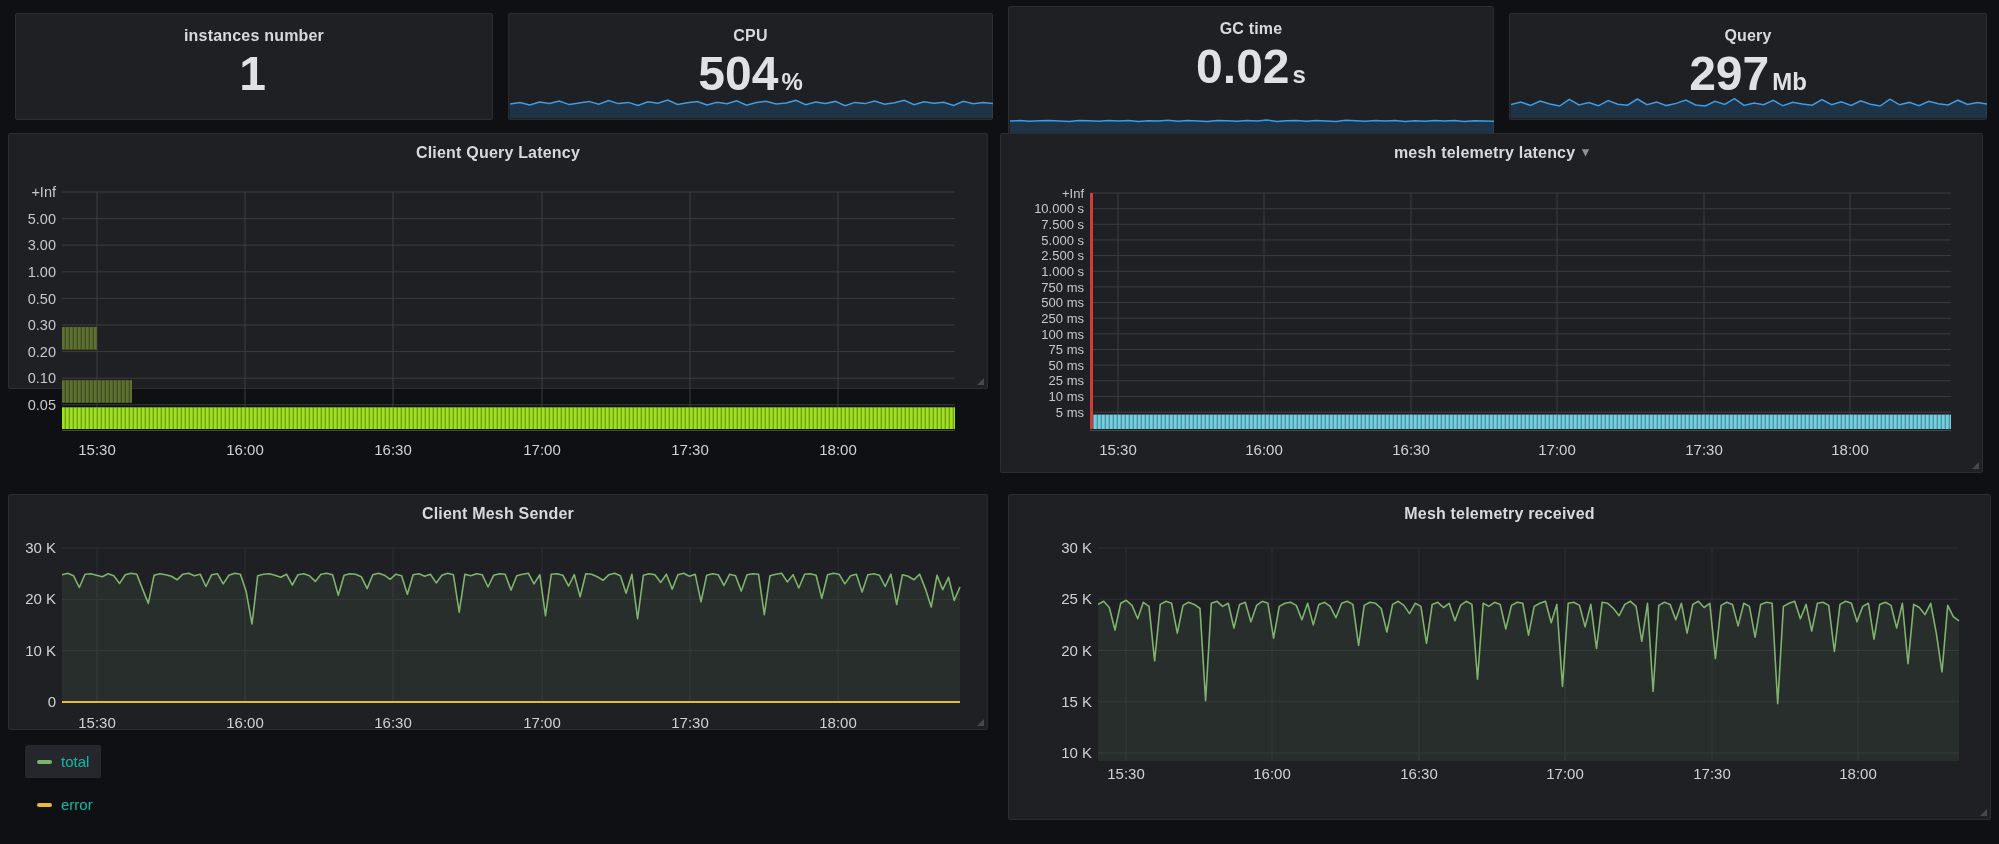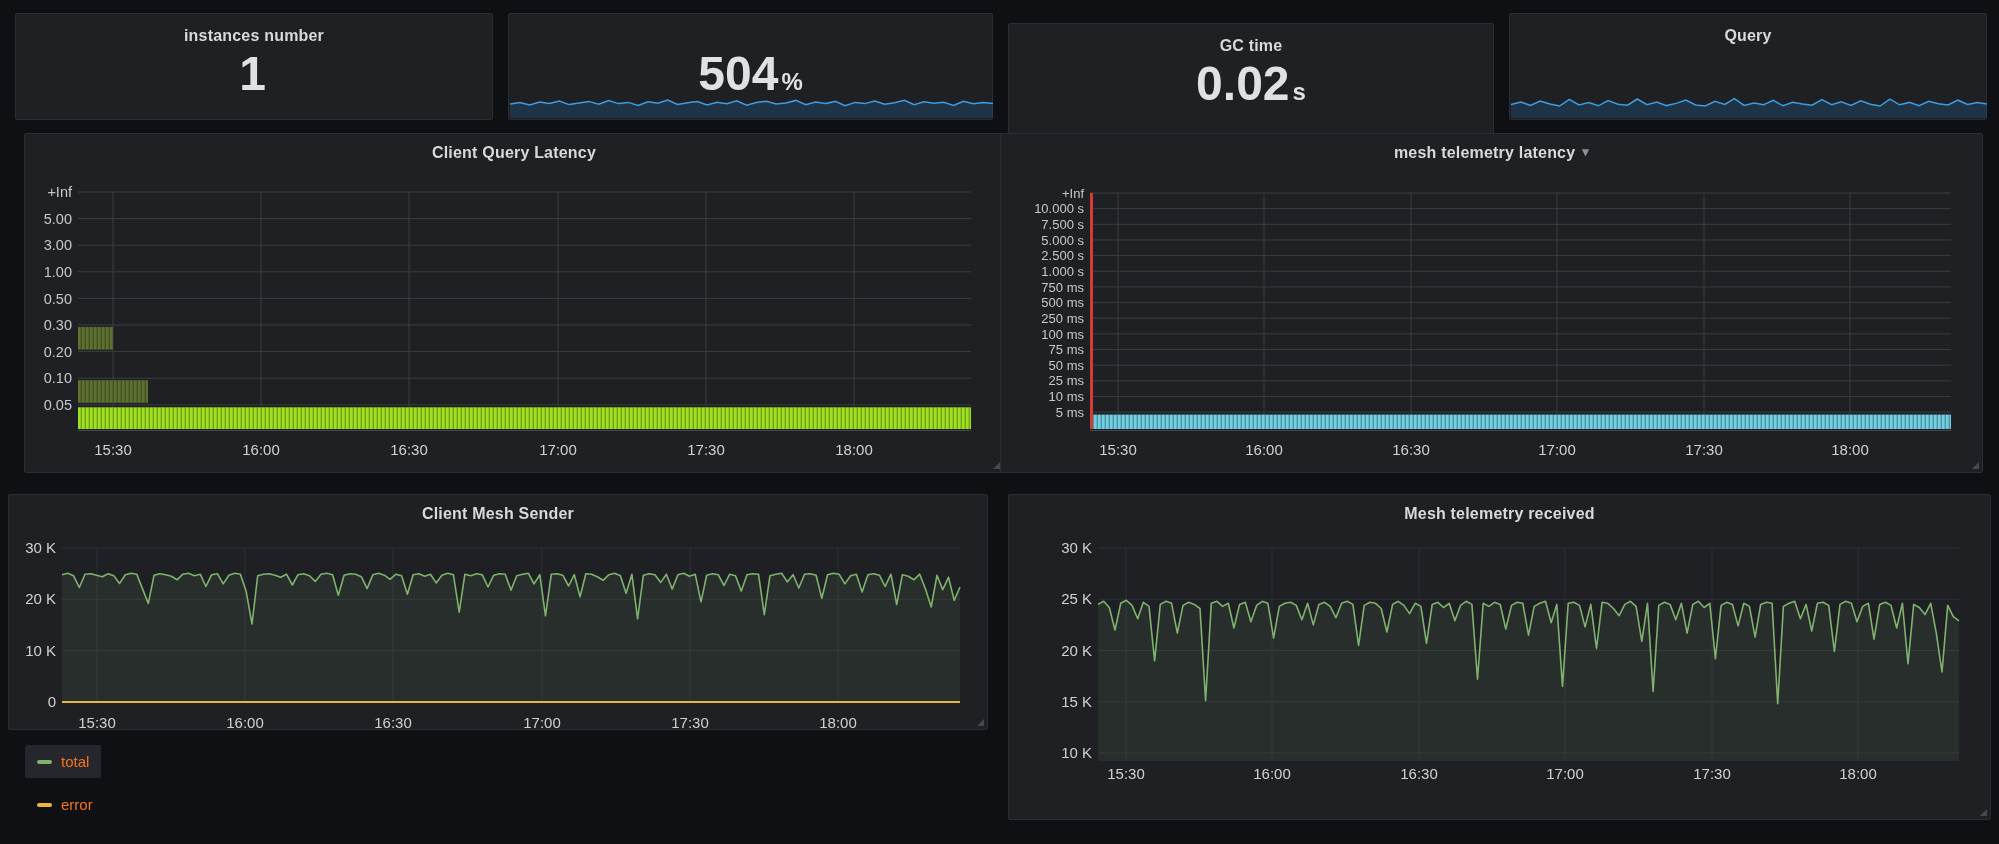"CPU" h2.panel-title { html: none -> <h2>CPU</h2> }
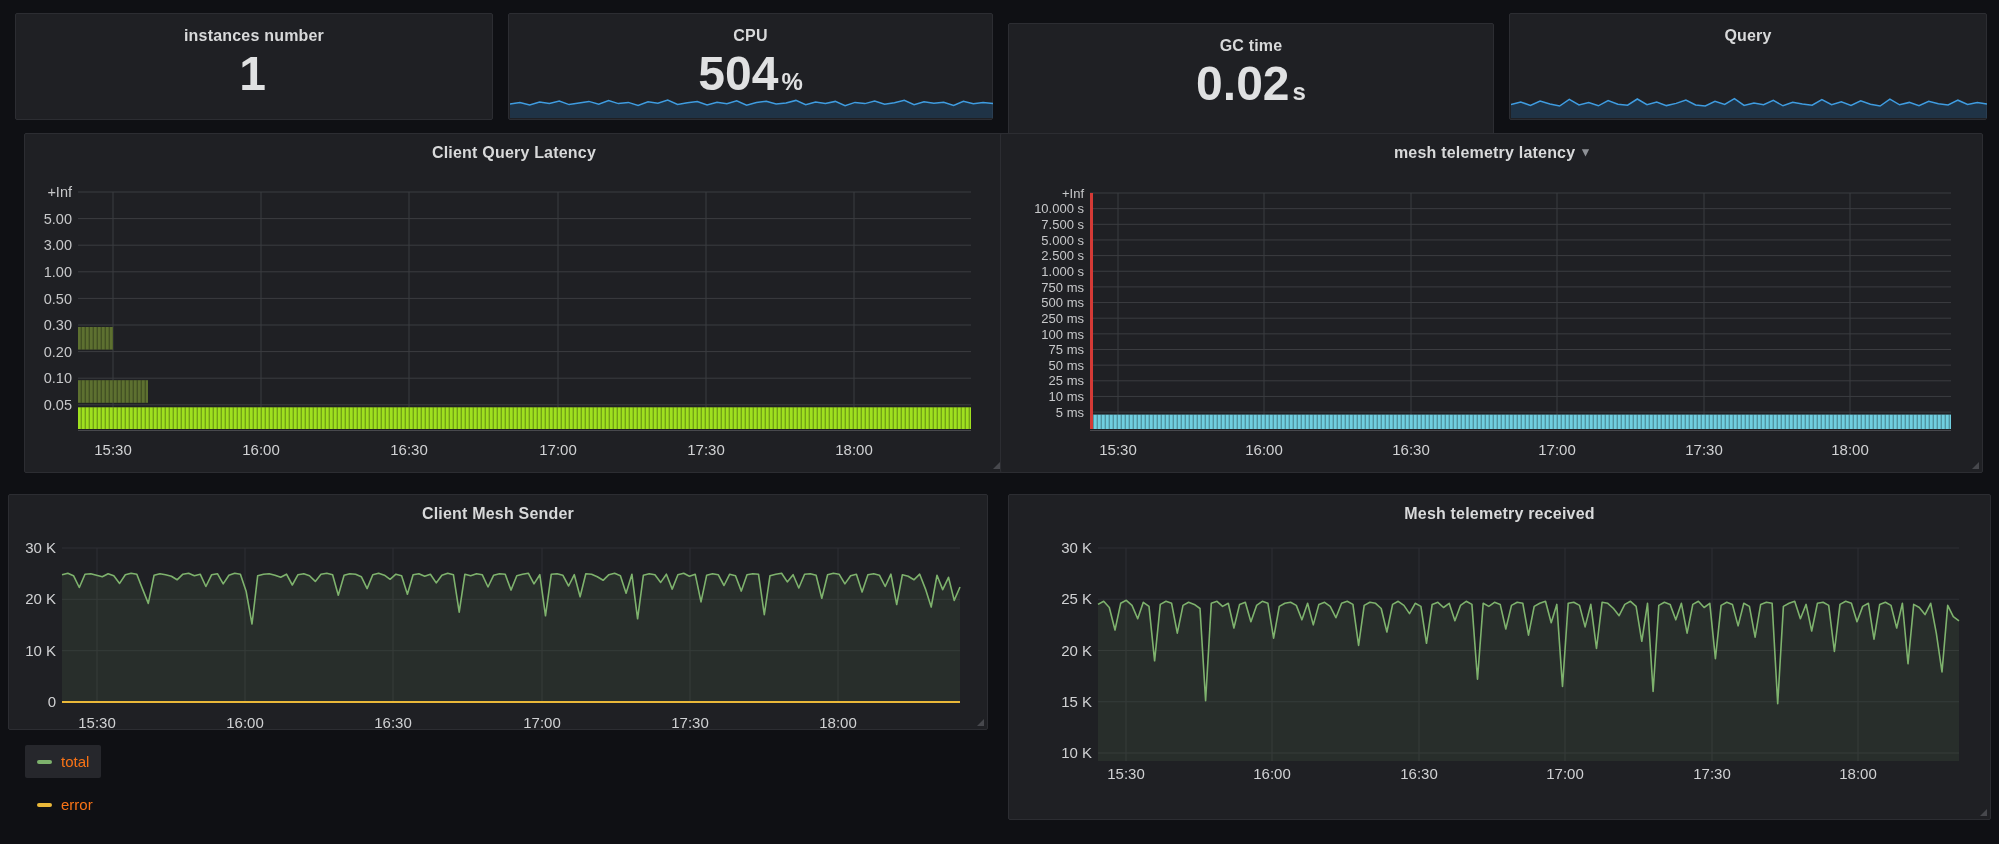"GC time" section.panel { top: 23px -> 6px }
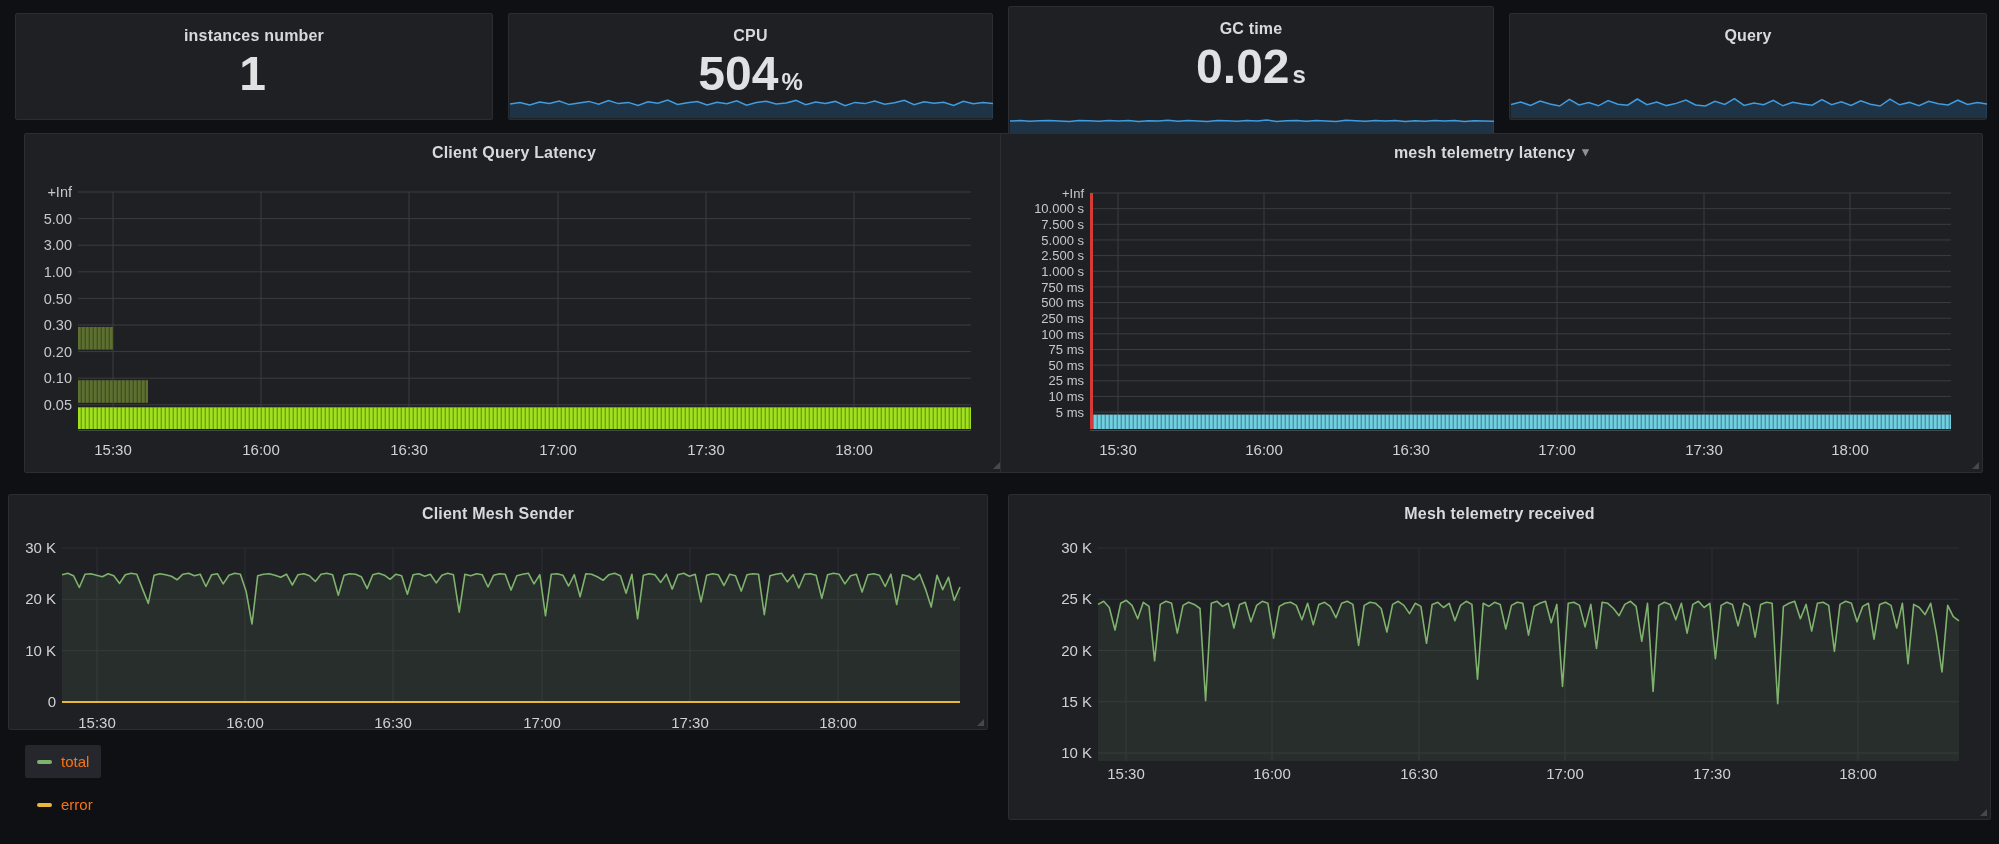"297" div.stat-value { html: none -> <div> <span>297</span> <span>Mb</span> </div> }
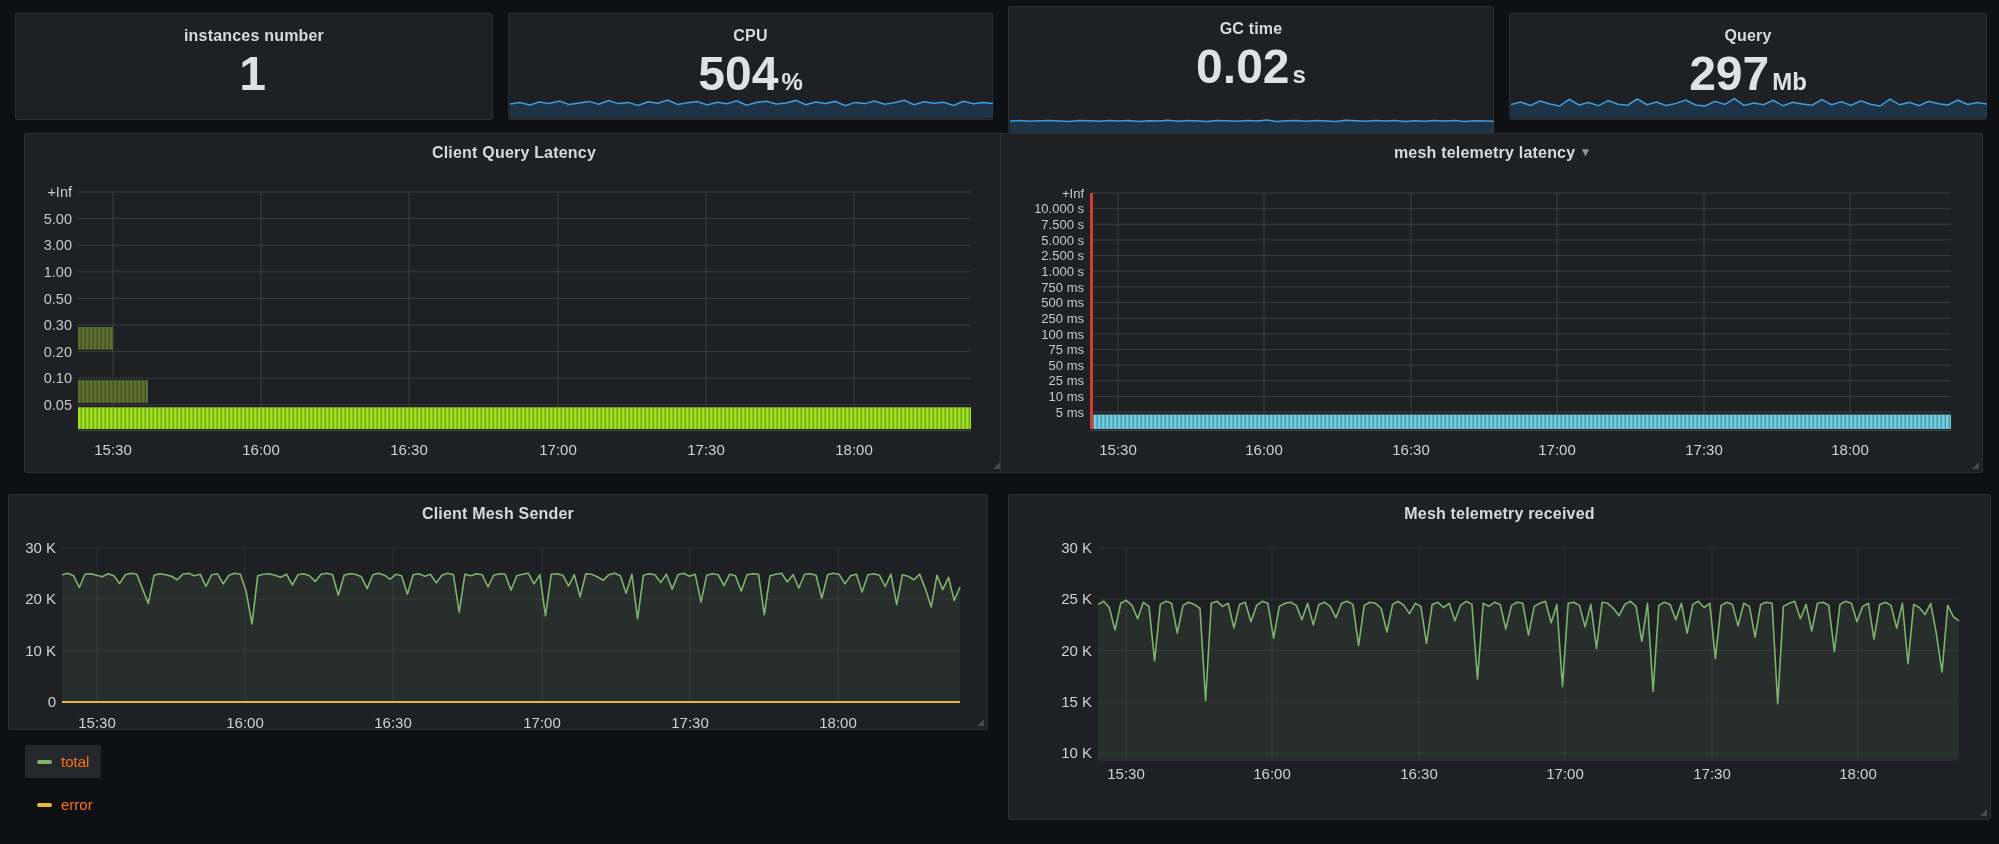"Client Query Latency" section.panel { height: 340px -> 256px; left: 24px -> 8px }
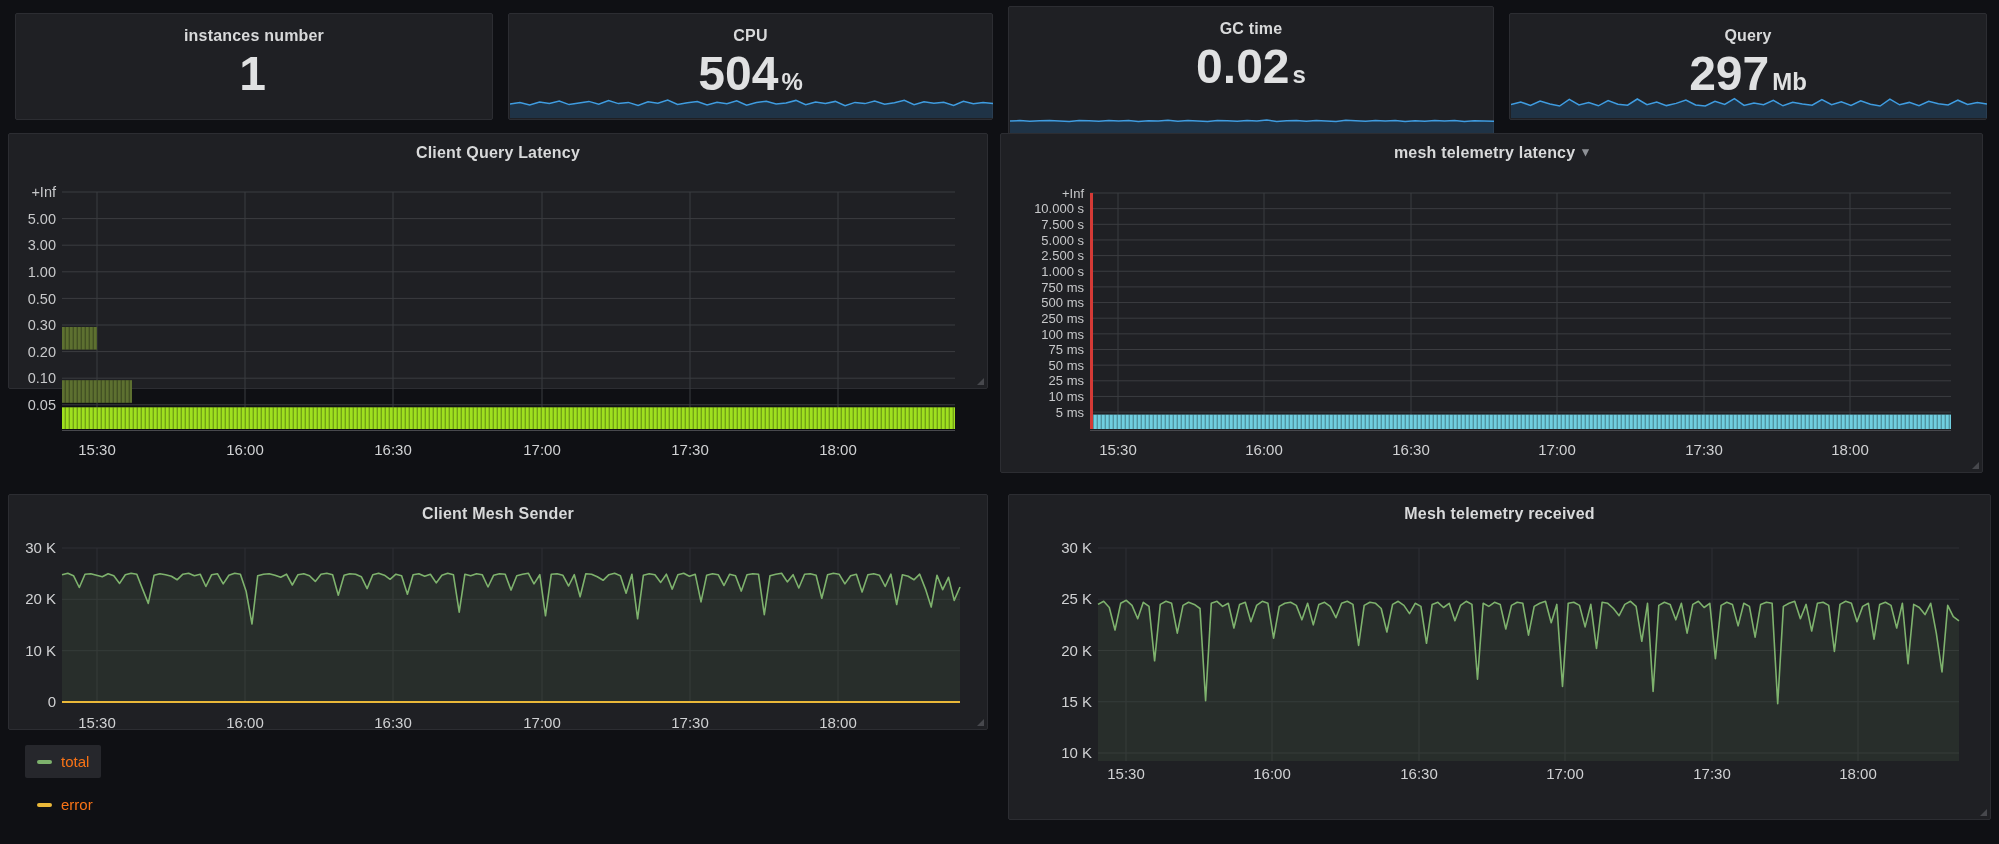"total" .legend-item { color: #f97316 -> #14b8a6 }
